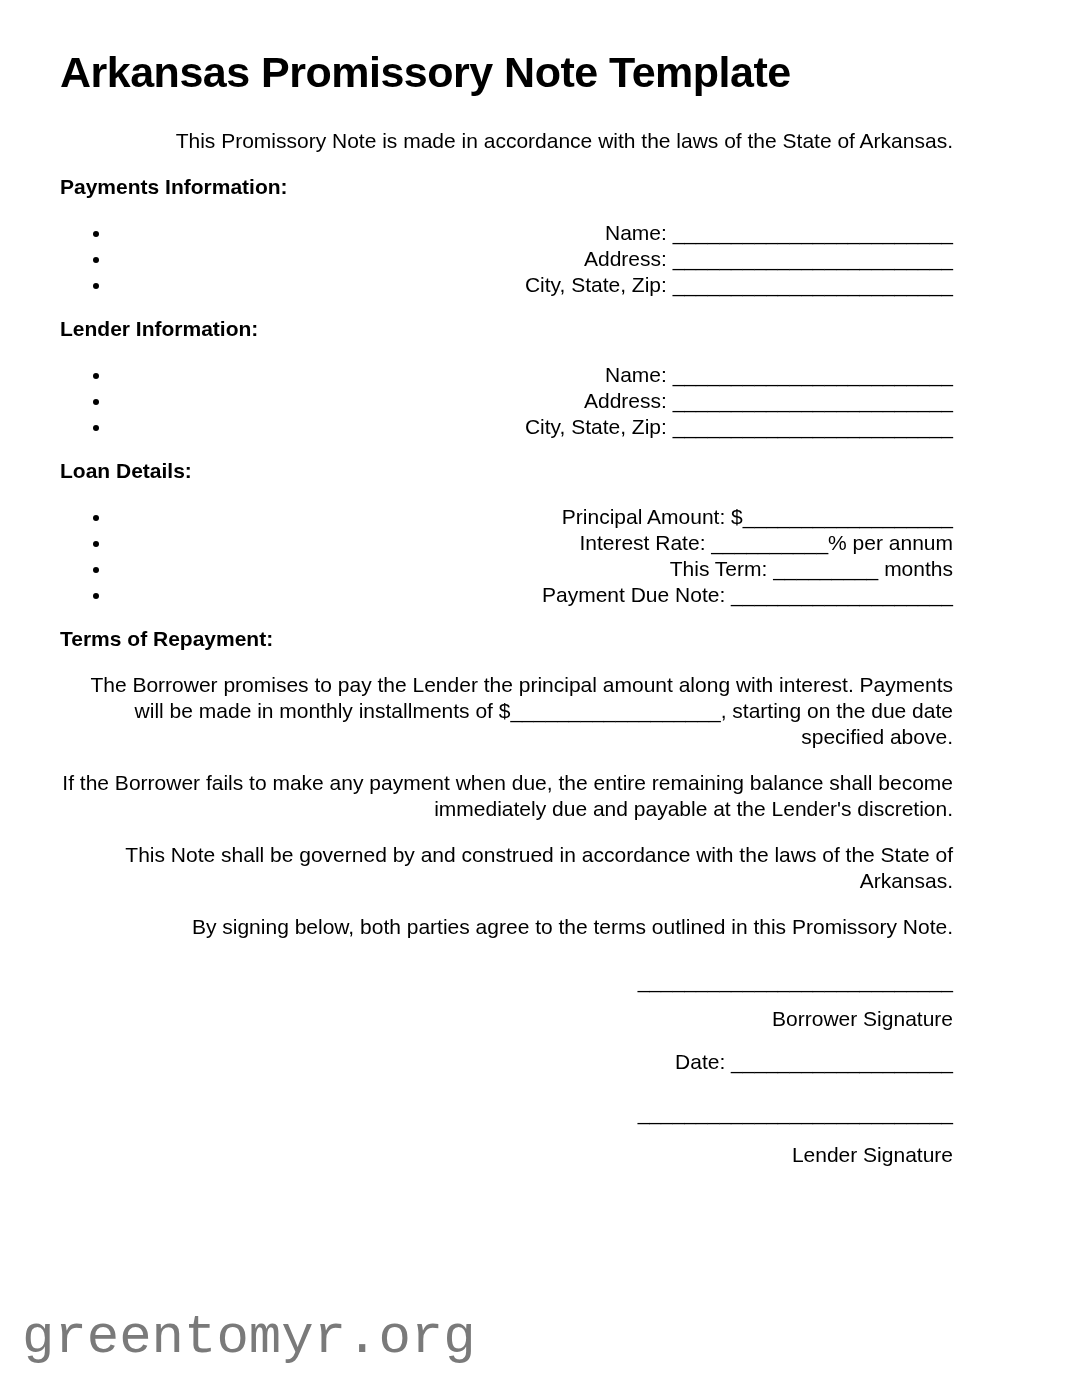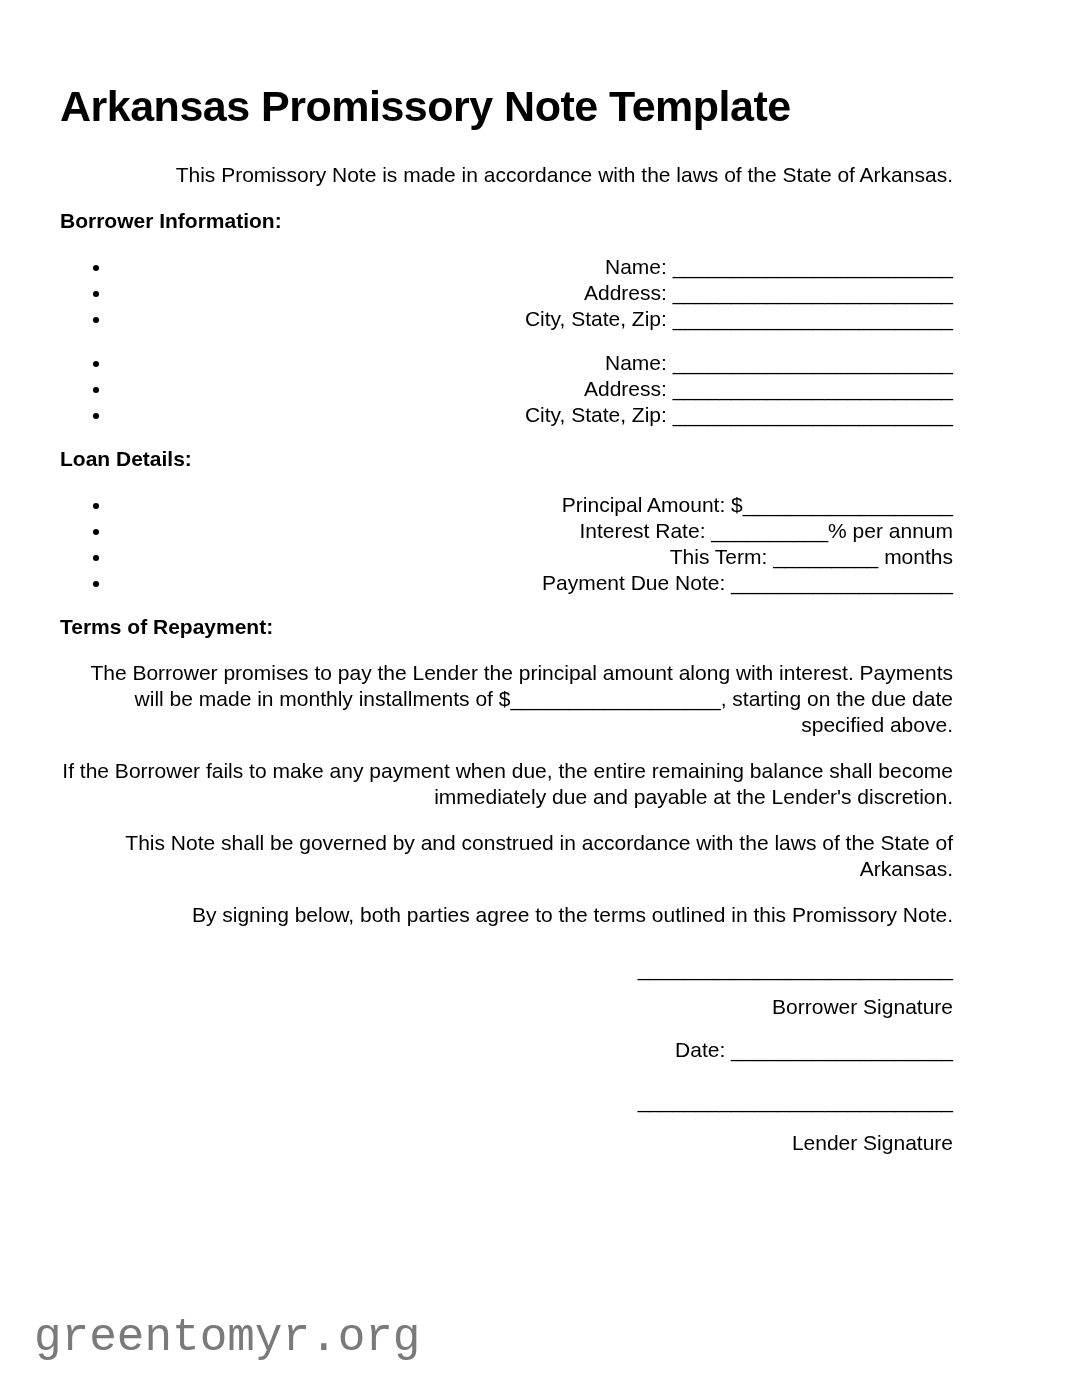"Arkansas Promissory Note Template" .page { padding: 82px 120px 0 60px -> 48px 120px 0 60px }
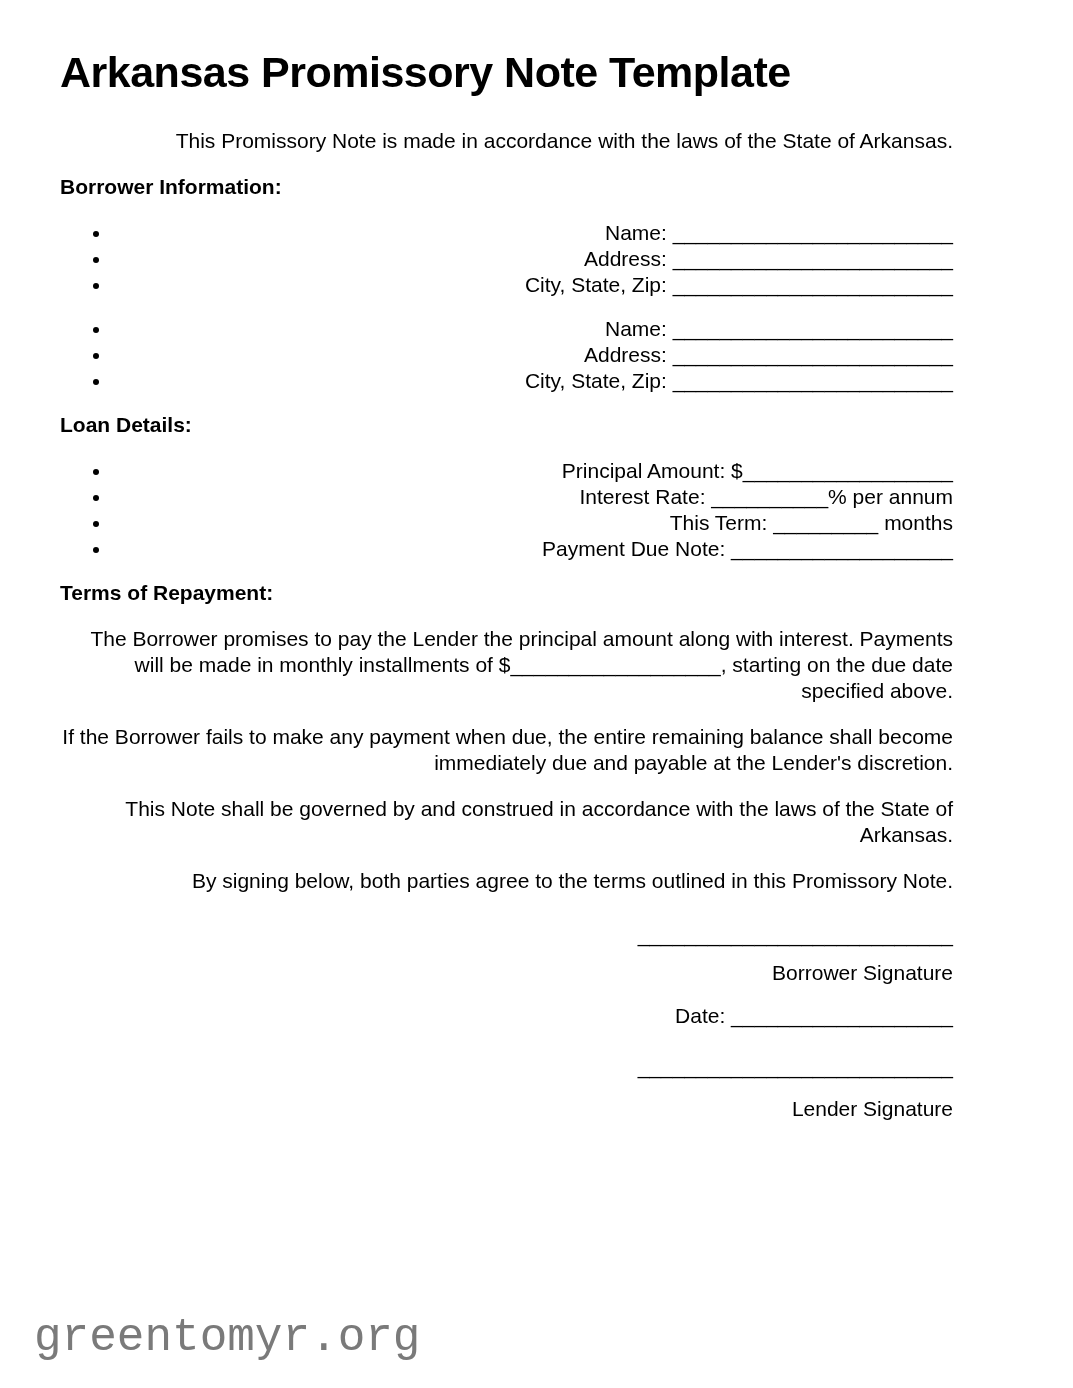"Borrower Information:" h3 { text: Borrower -> Payments }
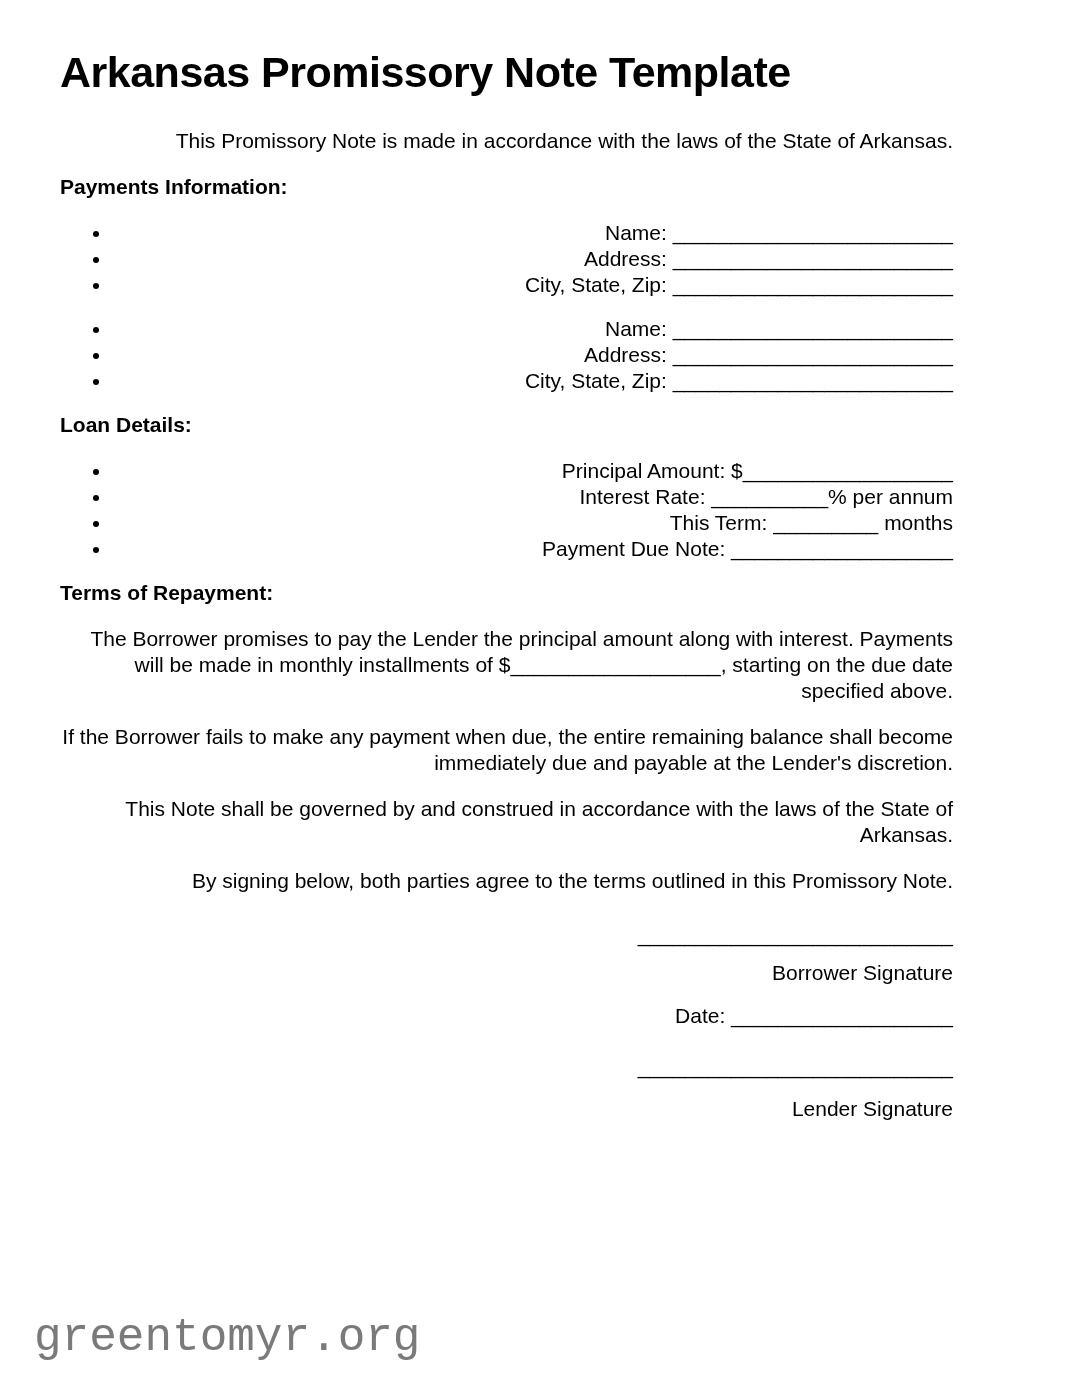"Lender Information:" h3 { html: none -> <h3>Lender Information:</h3> }
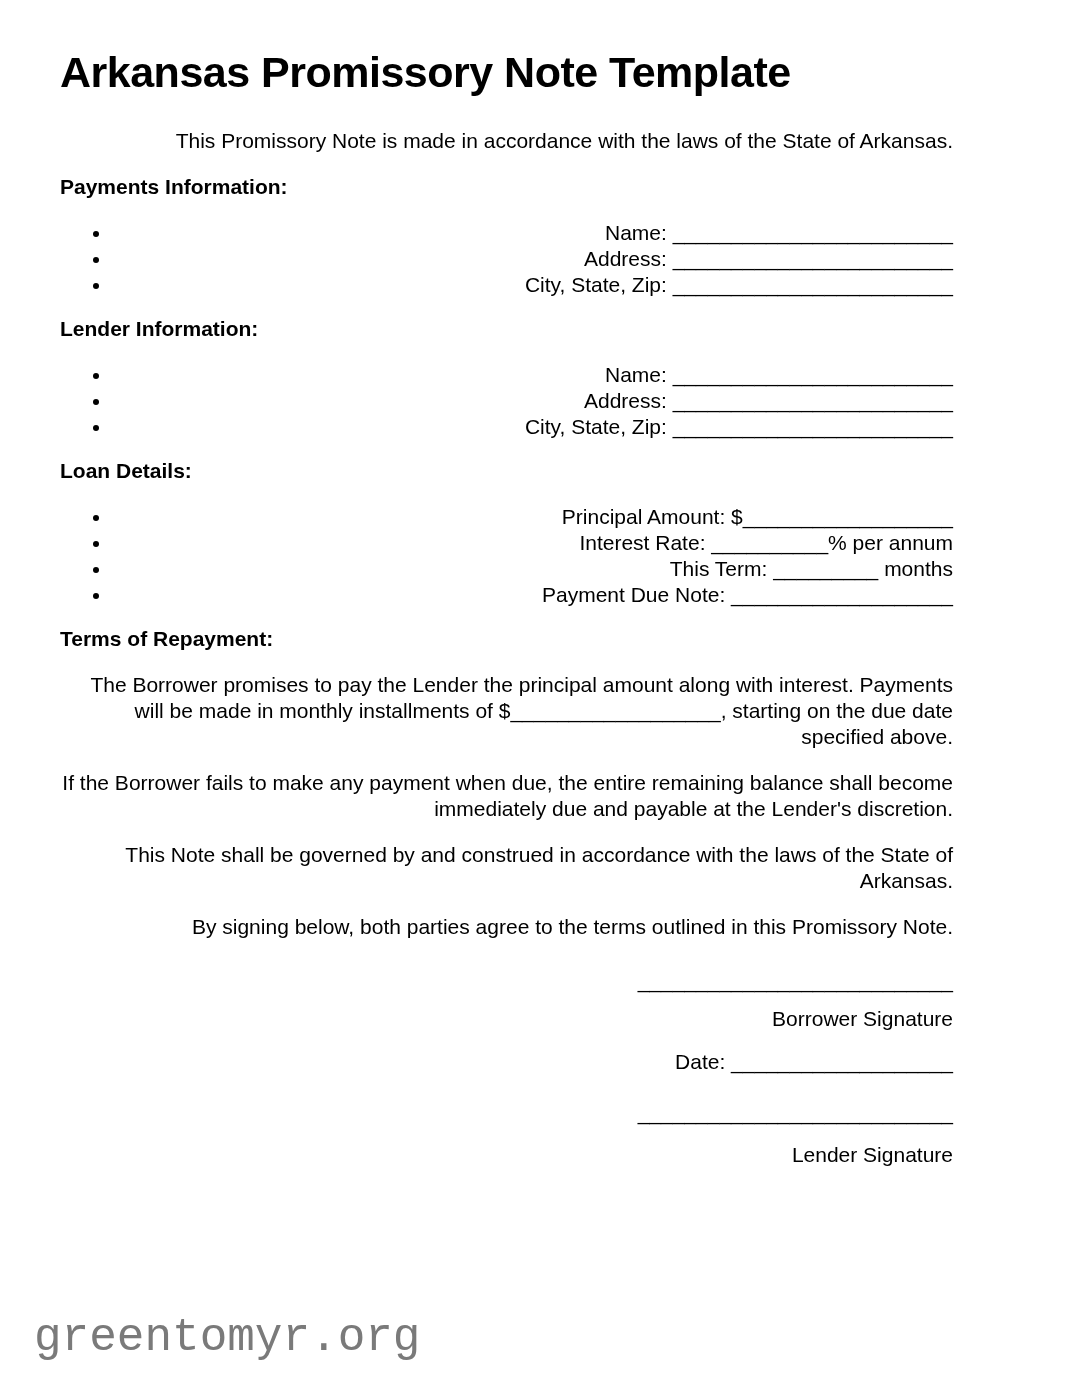"greentomyr.org" .watermark { font-size: 46px -> 54px; left: 34px -> 22px }
